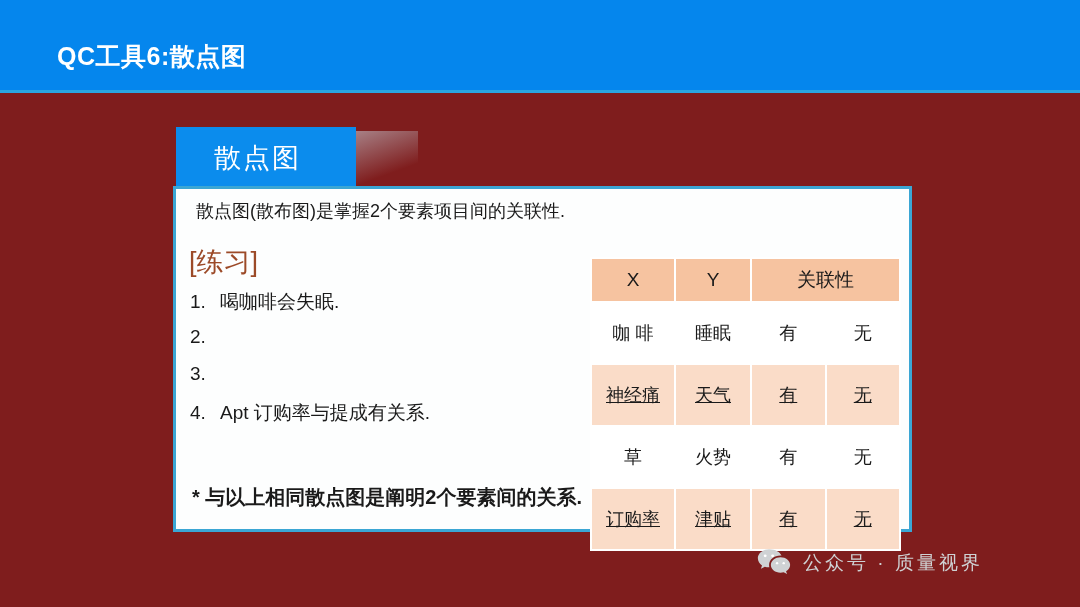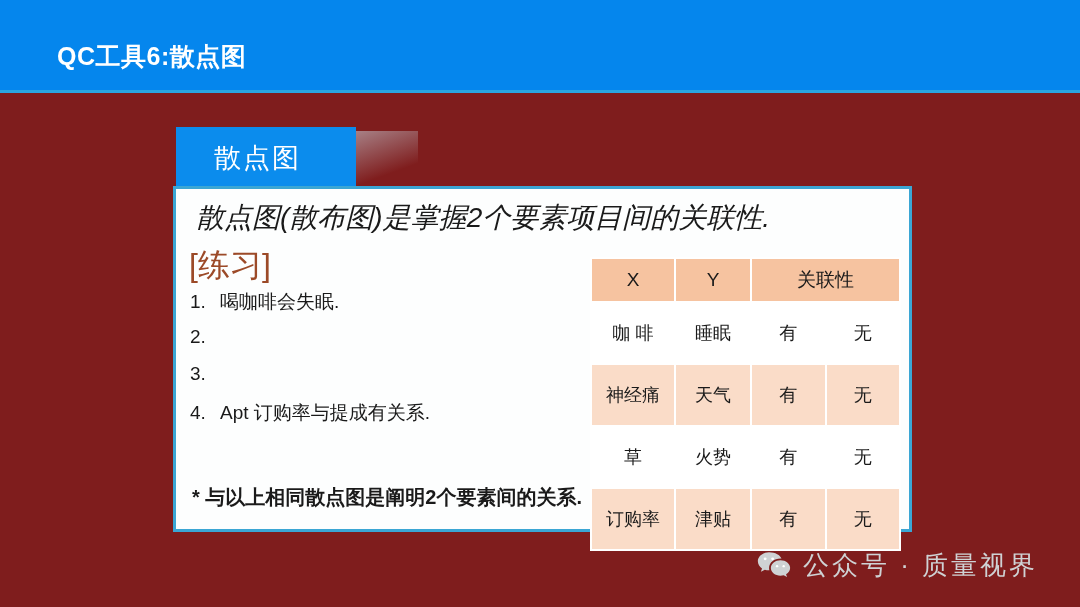"散点图(散布图)是掌握2个要素项目间的关联性." #intro-line { font-size: 28px -> 18px; font-style: italic -> none }
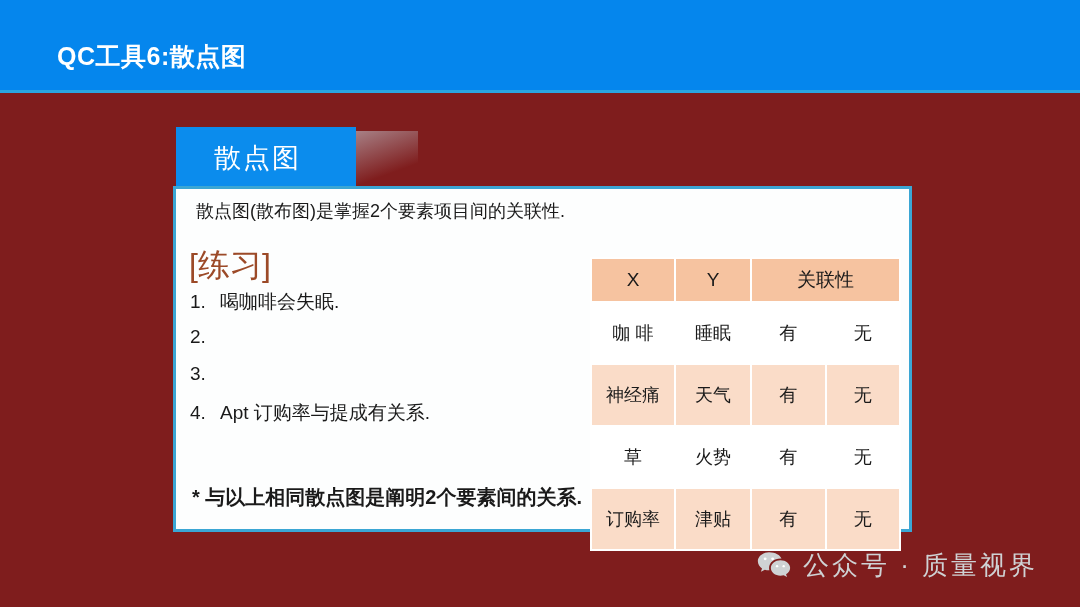"[练习]" #exercise-label { font-size: 32px -> 27px }
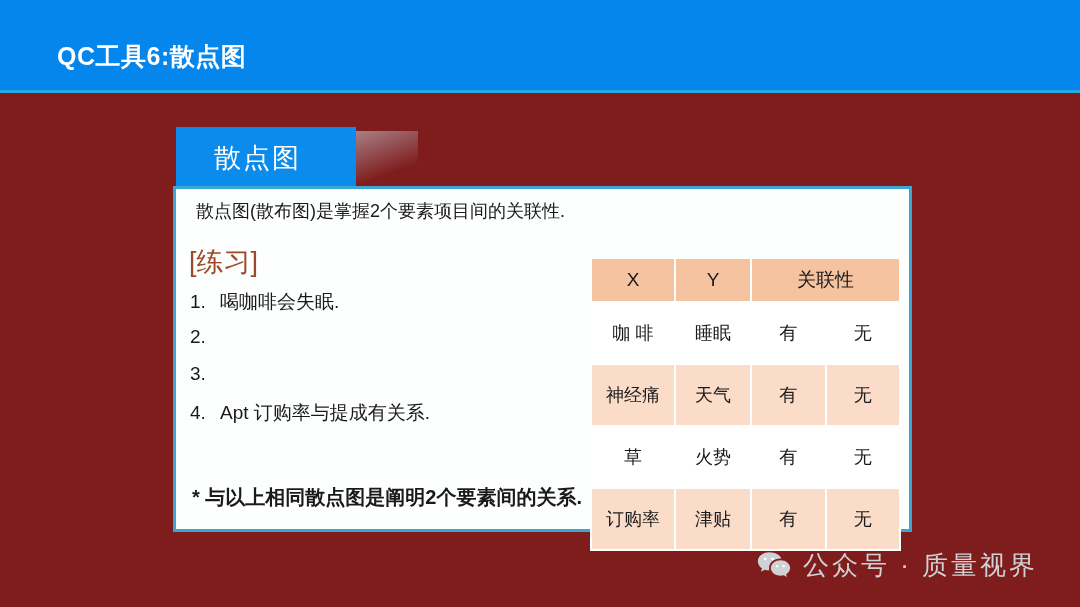"神经痛" #relation-table tbody tr.row-peach td { text-decoration: none -> underline }
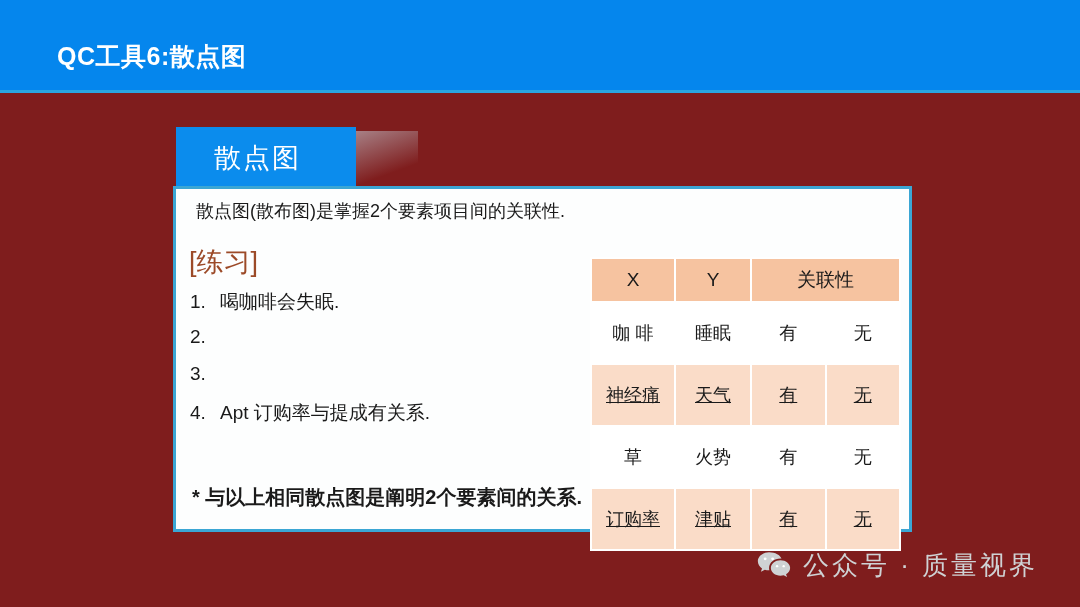"公众号 · 质量视界" #watermark-text { font-size: 26px -> 19px }
